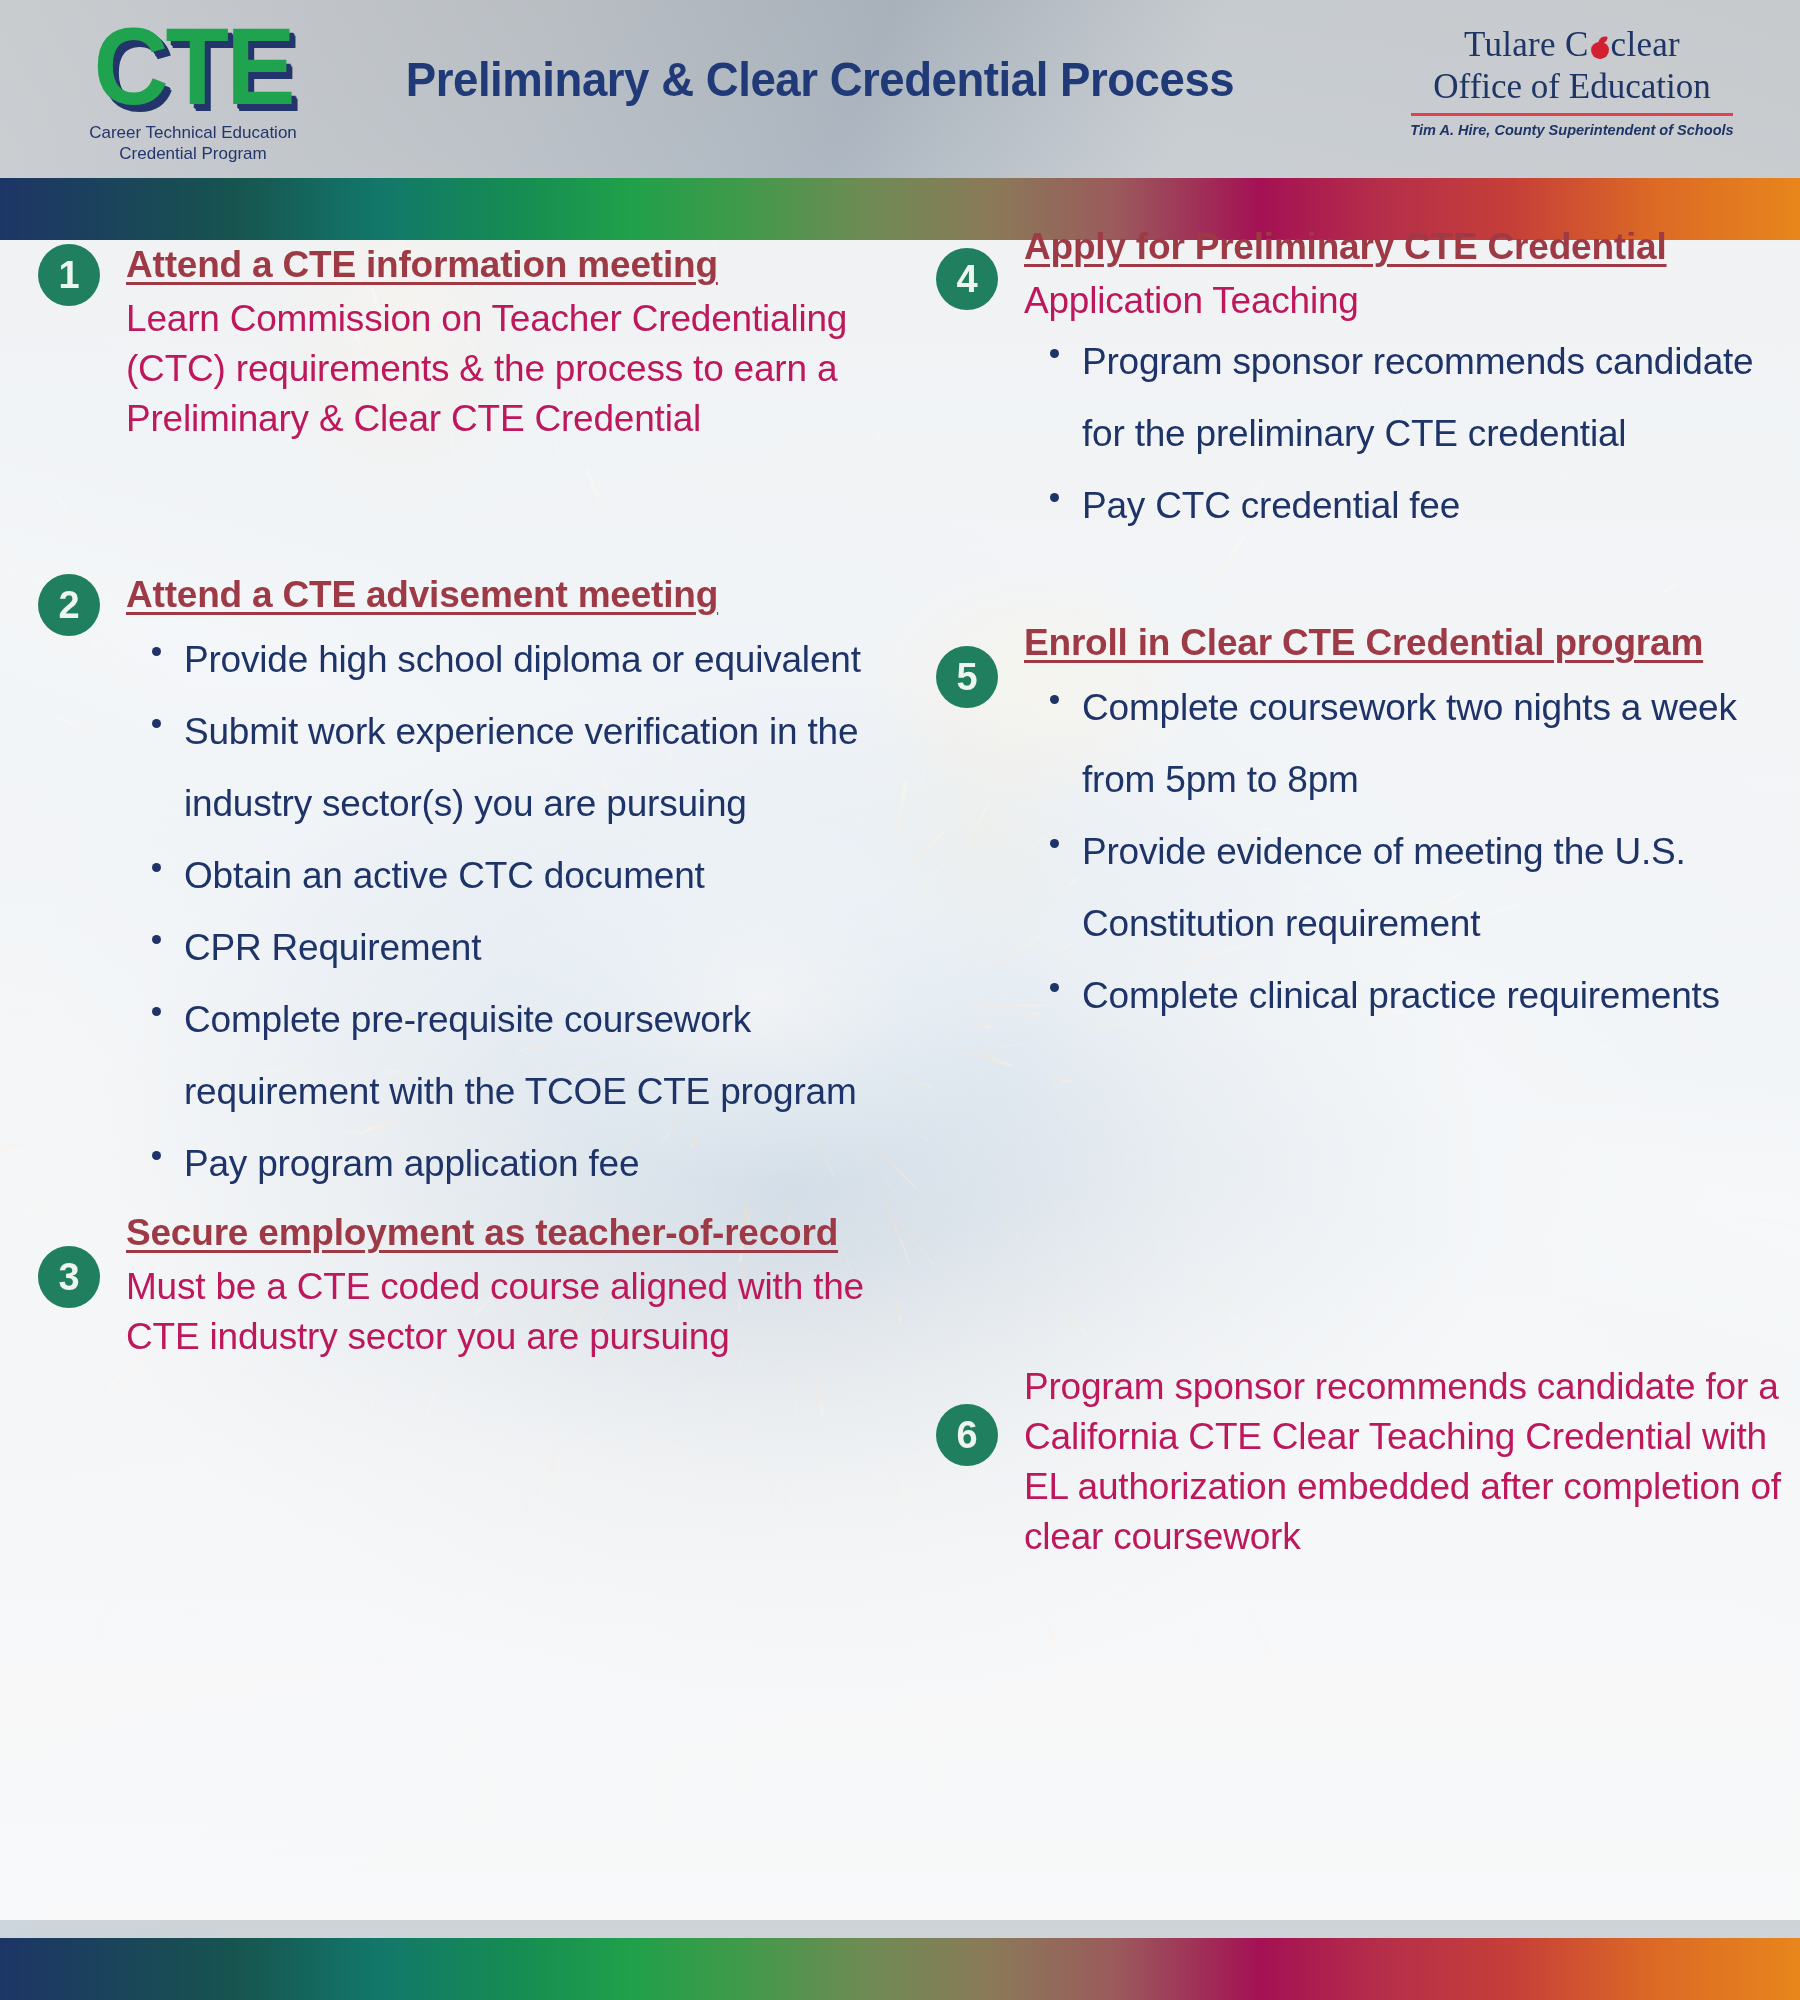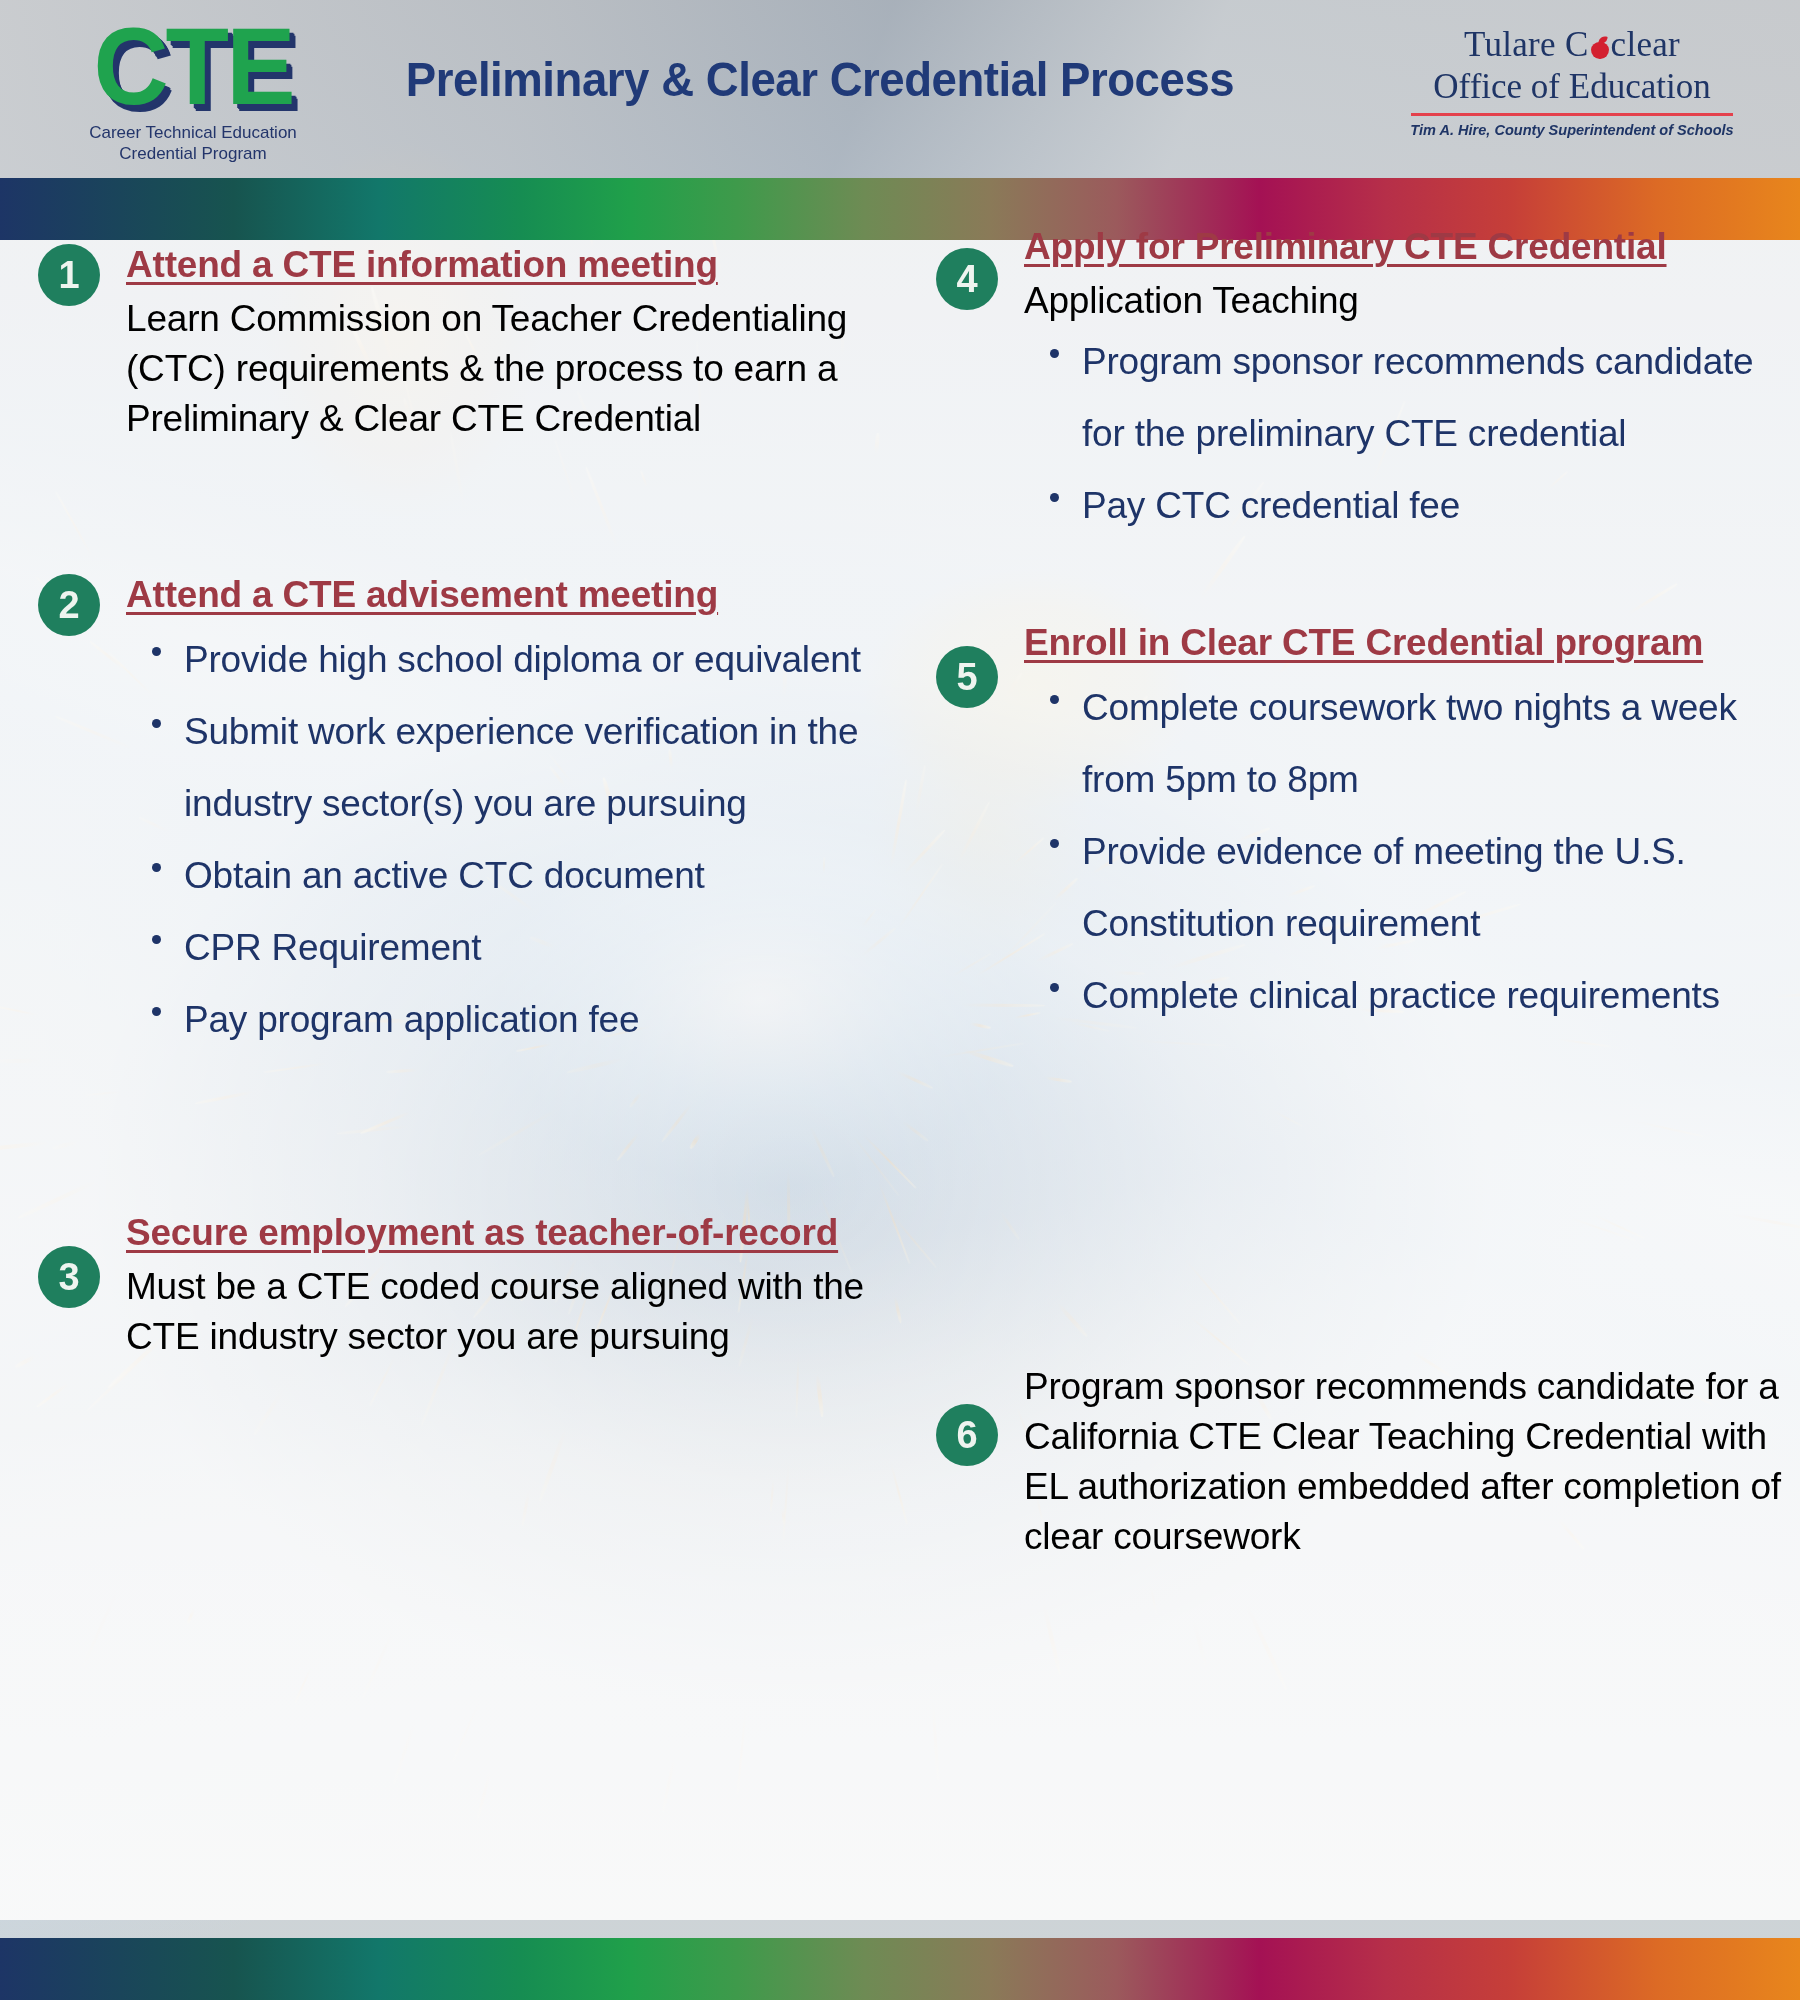"Learn Commission on Teacher" .step-desc { color: #000000 -> #be185d }
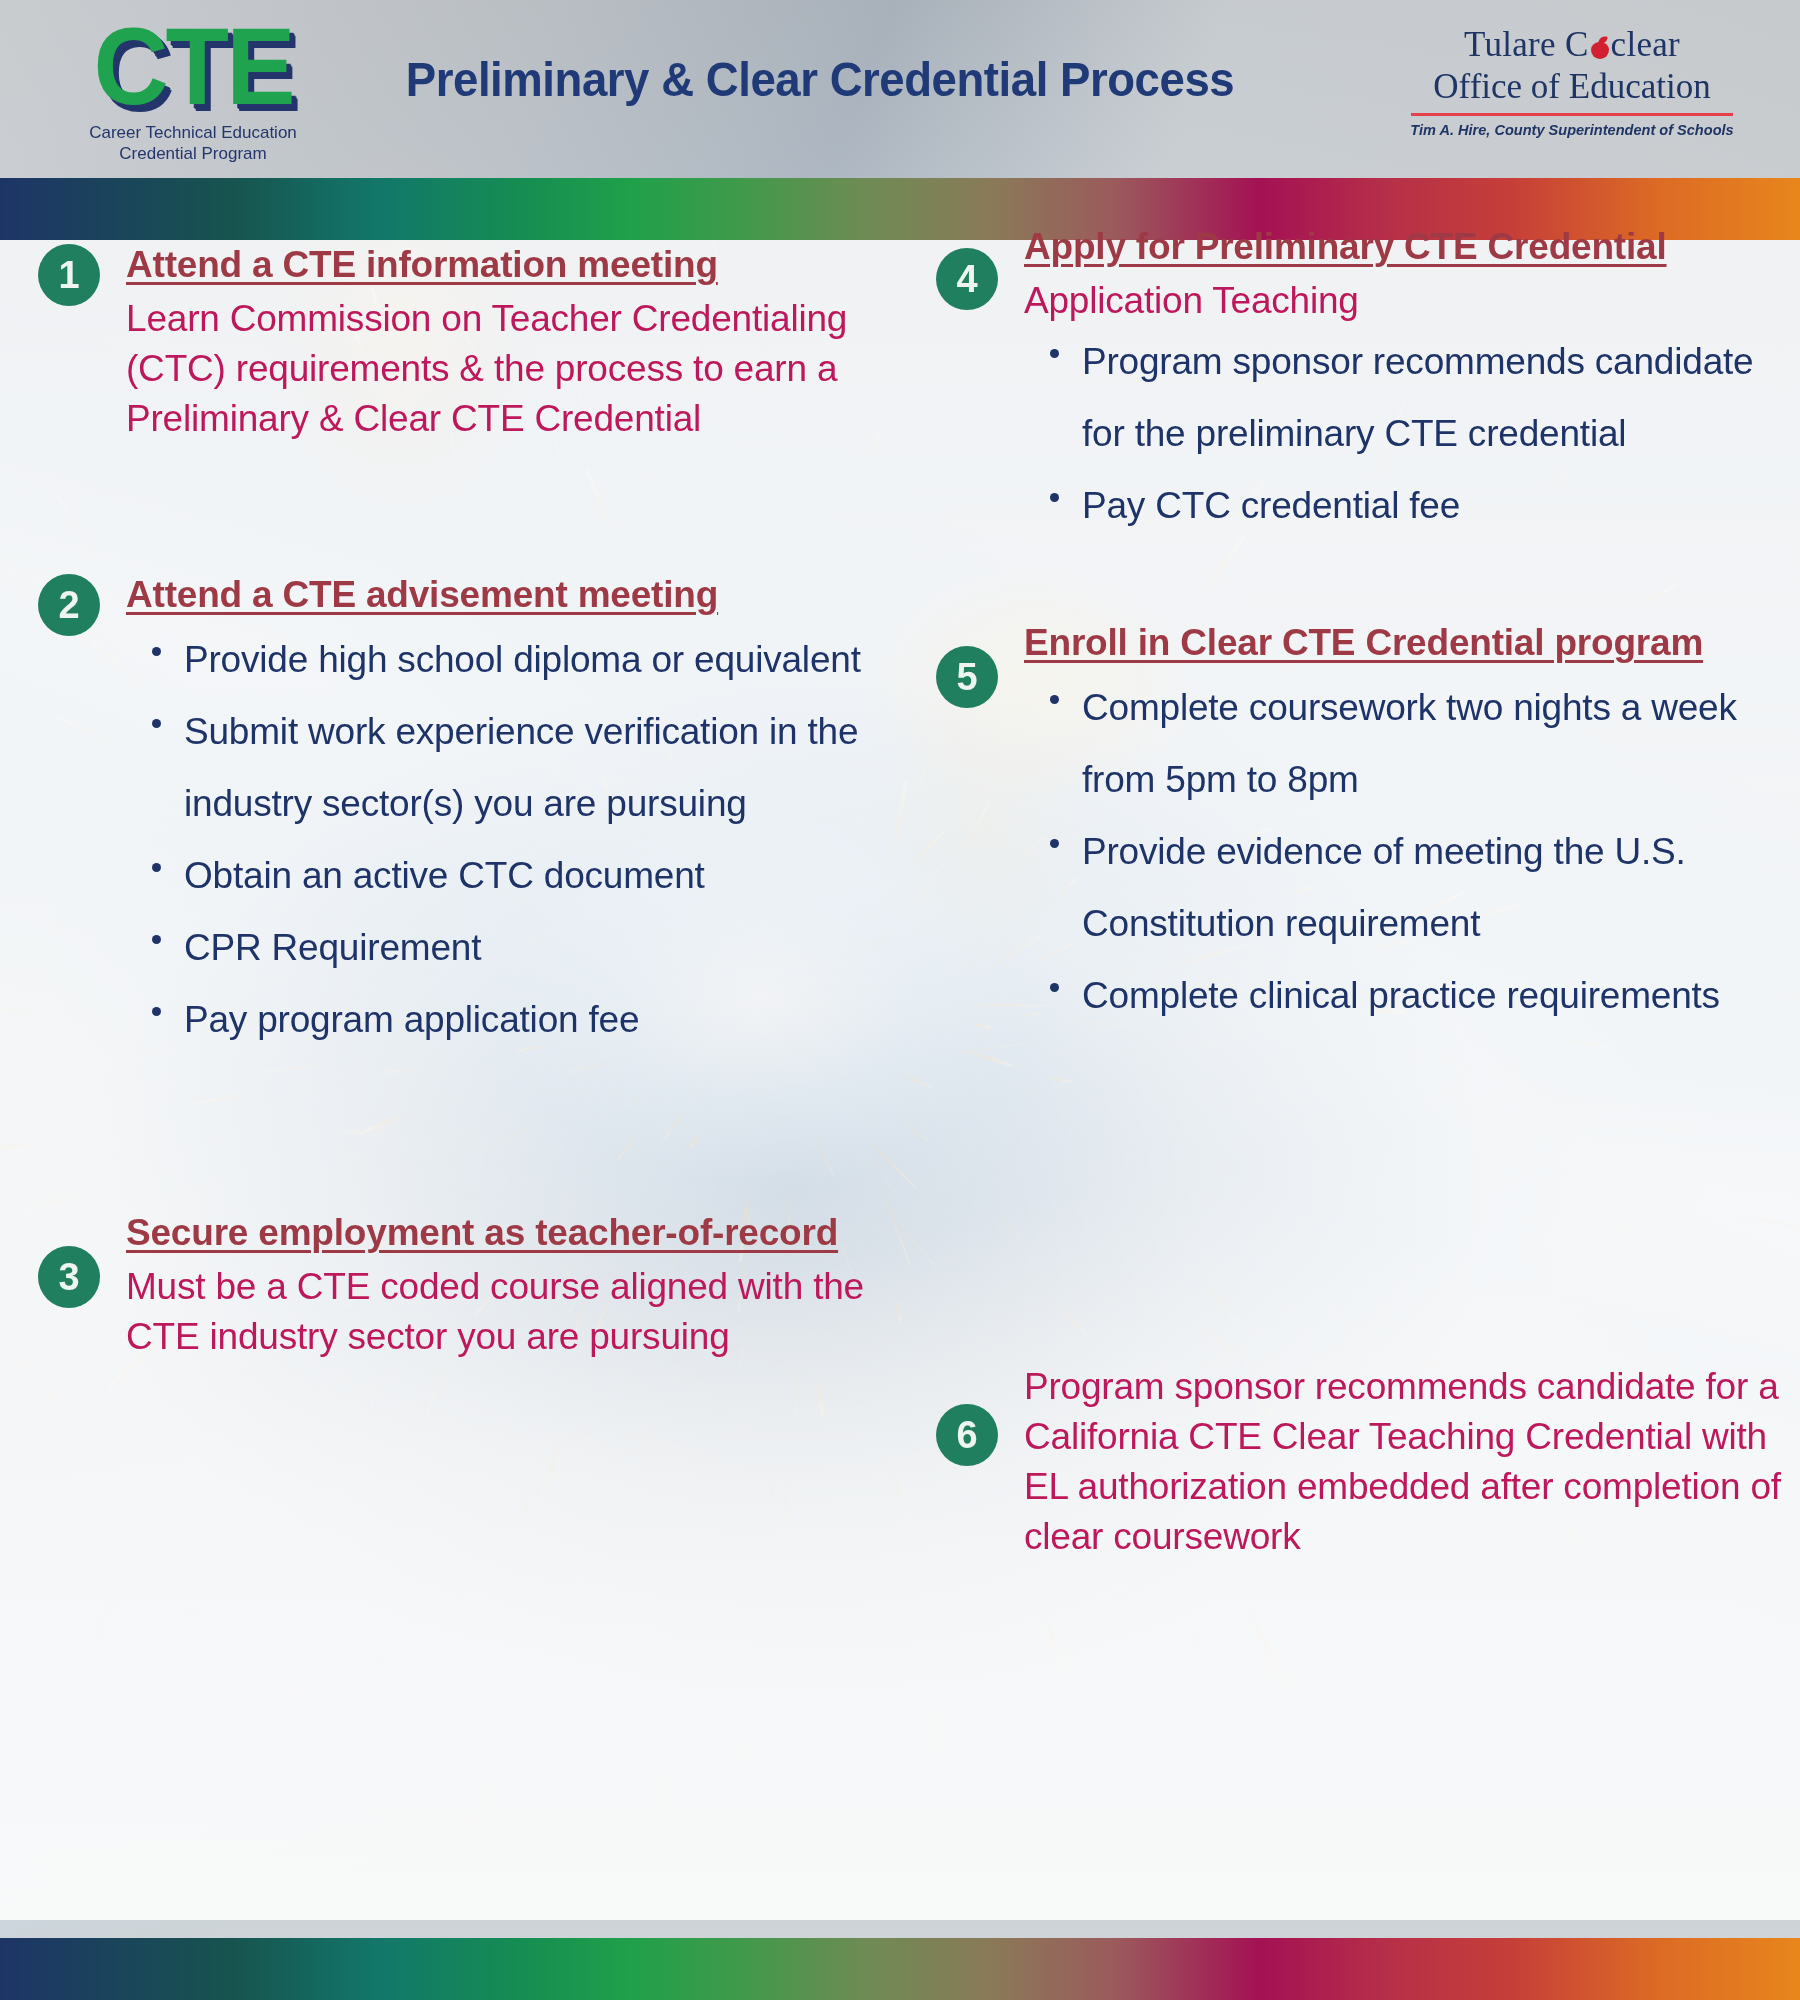"Complete pre-requisite coursework" li { html: none -> <li>Complete pre-requisite coursework requirement with the TCOE CTE program</li> }
